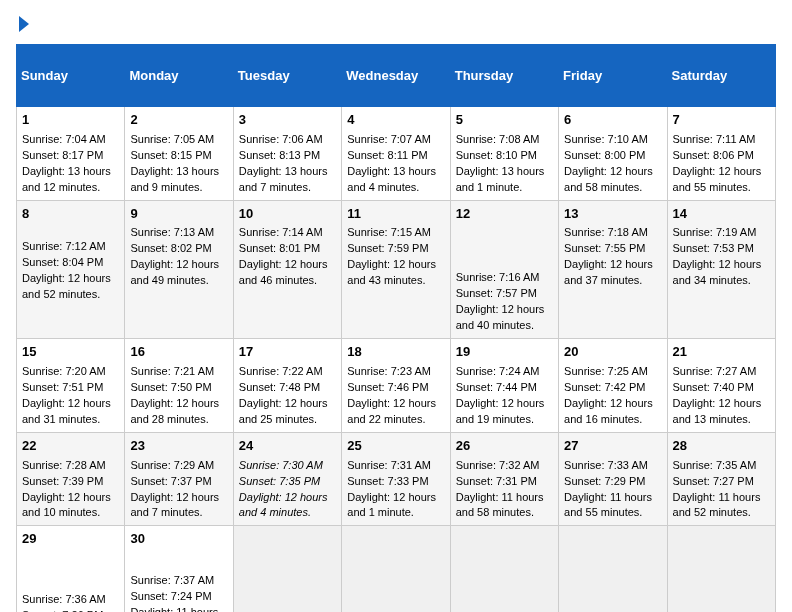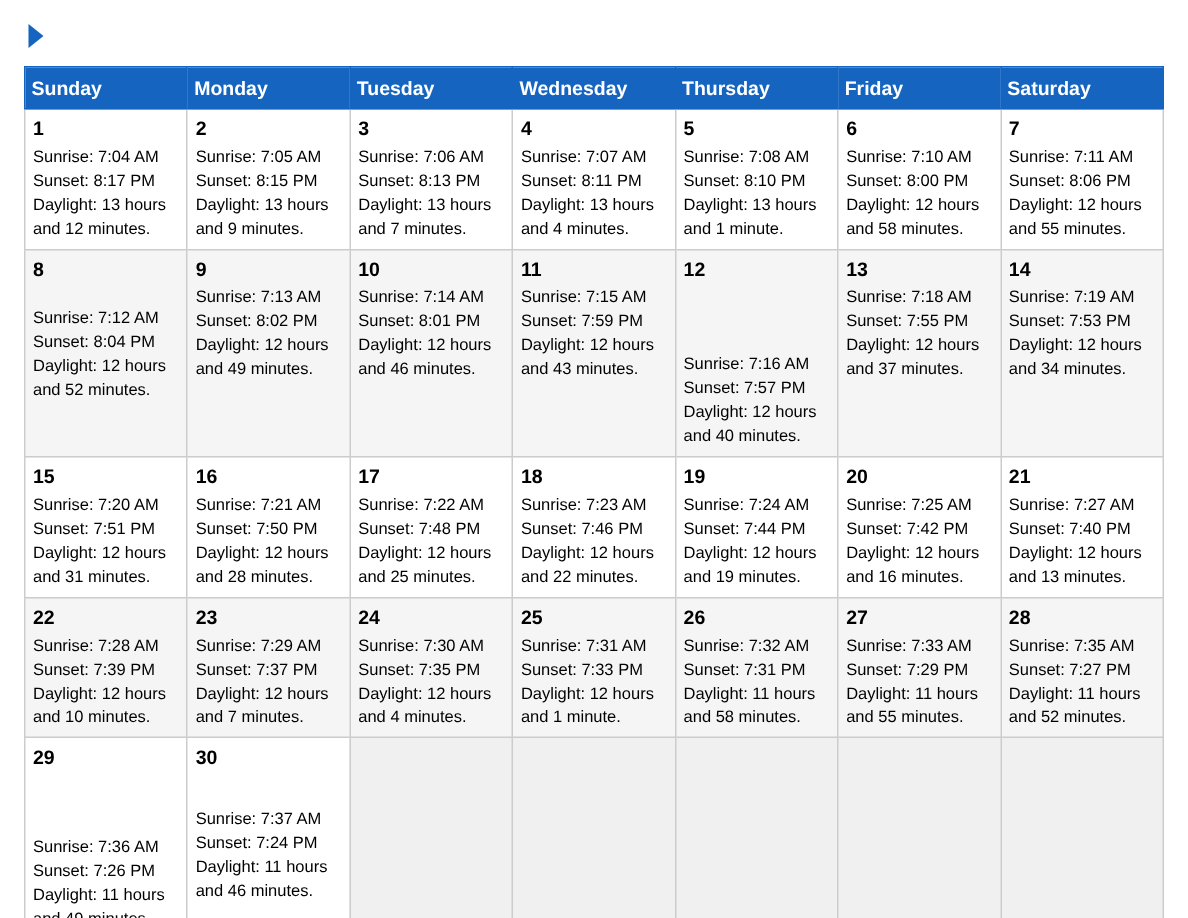"Sunday" .calendar th { padding: 6px 4px -> 23px 4px }
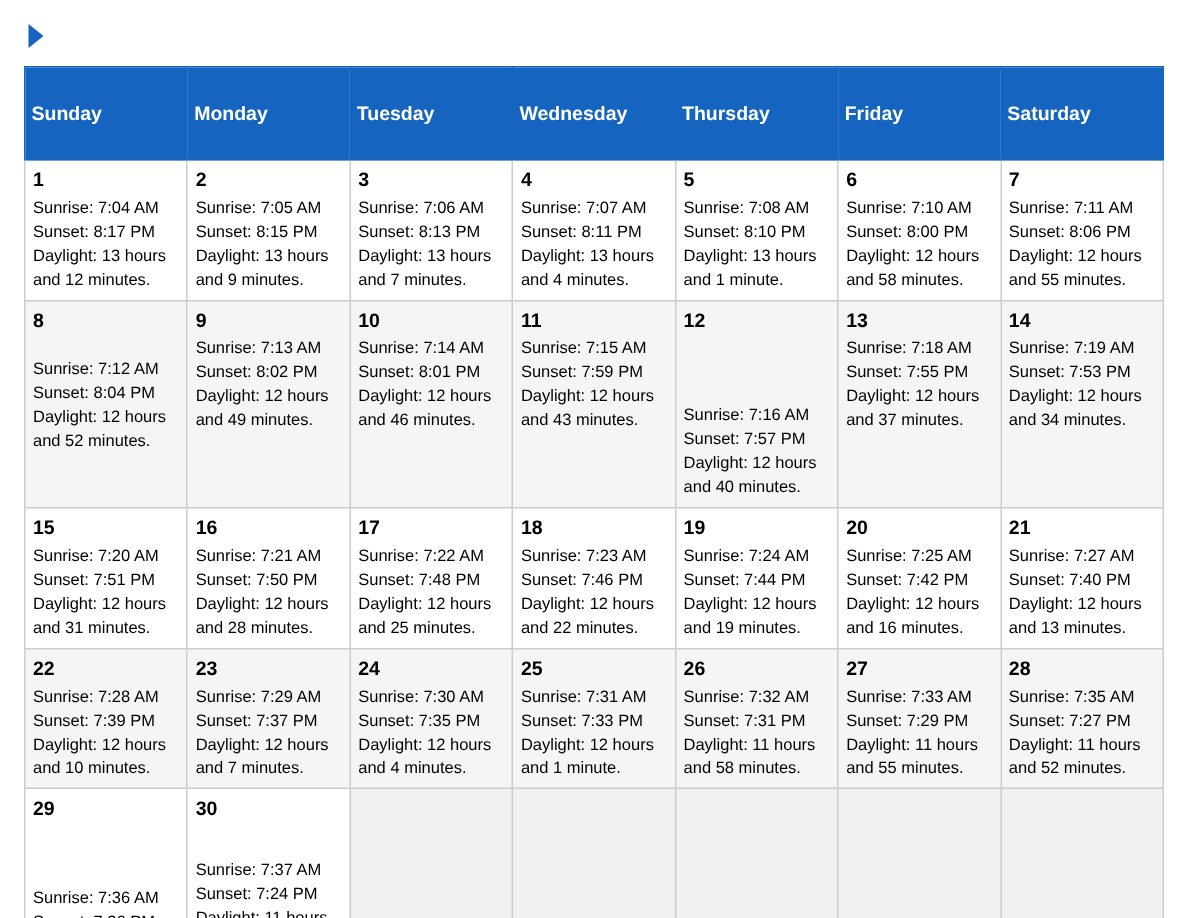"Sunrise: 7:30 AM" div { font-style: none -> italic }
